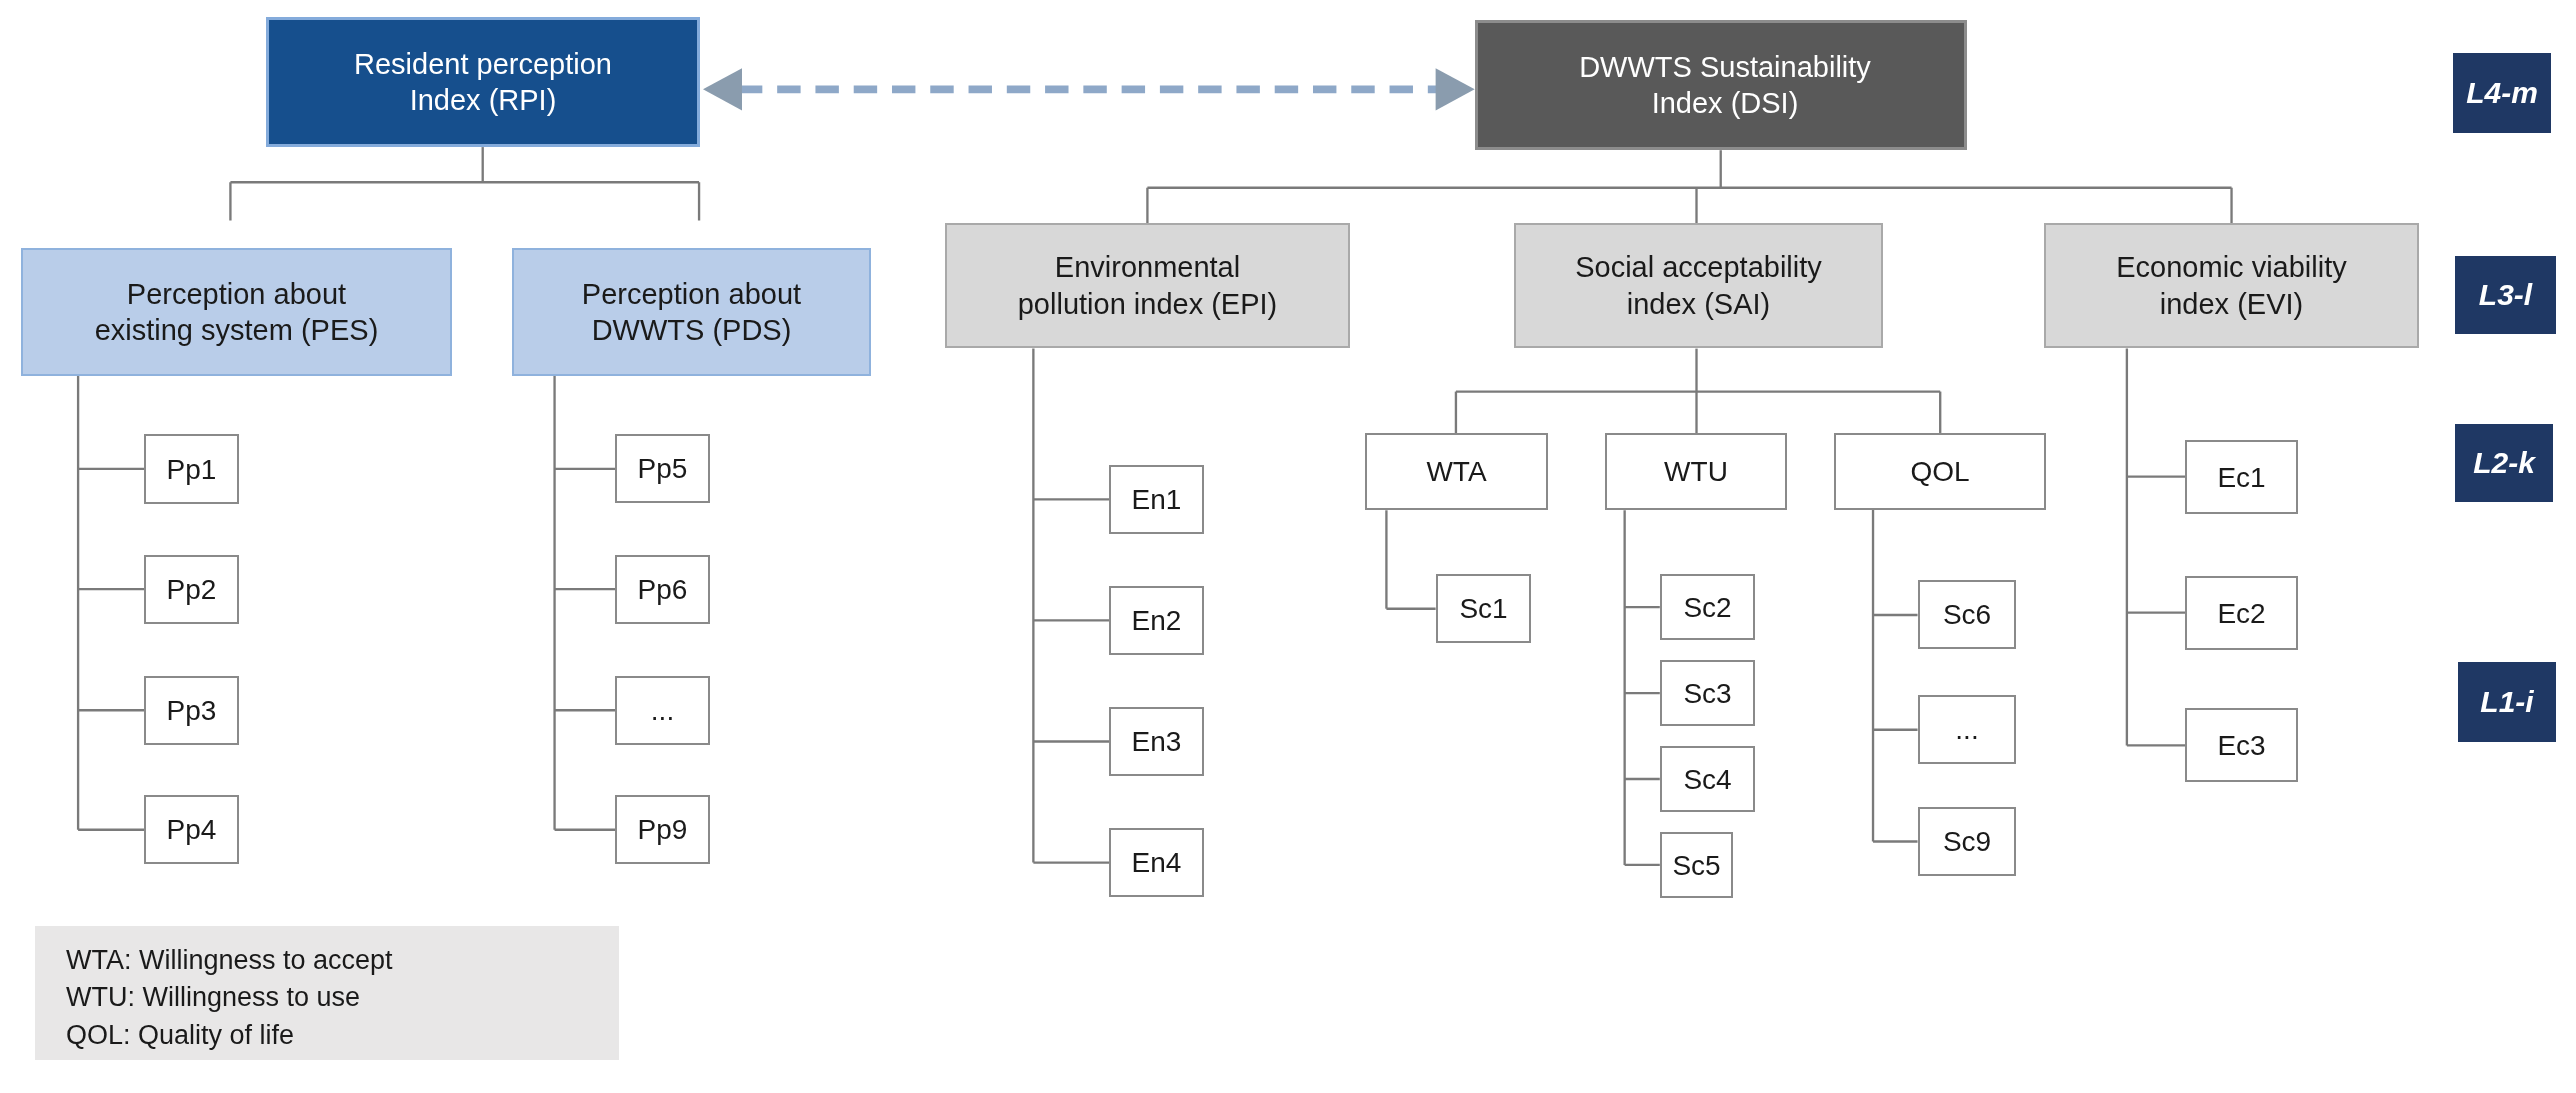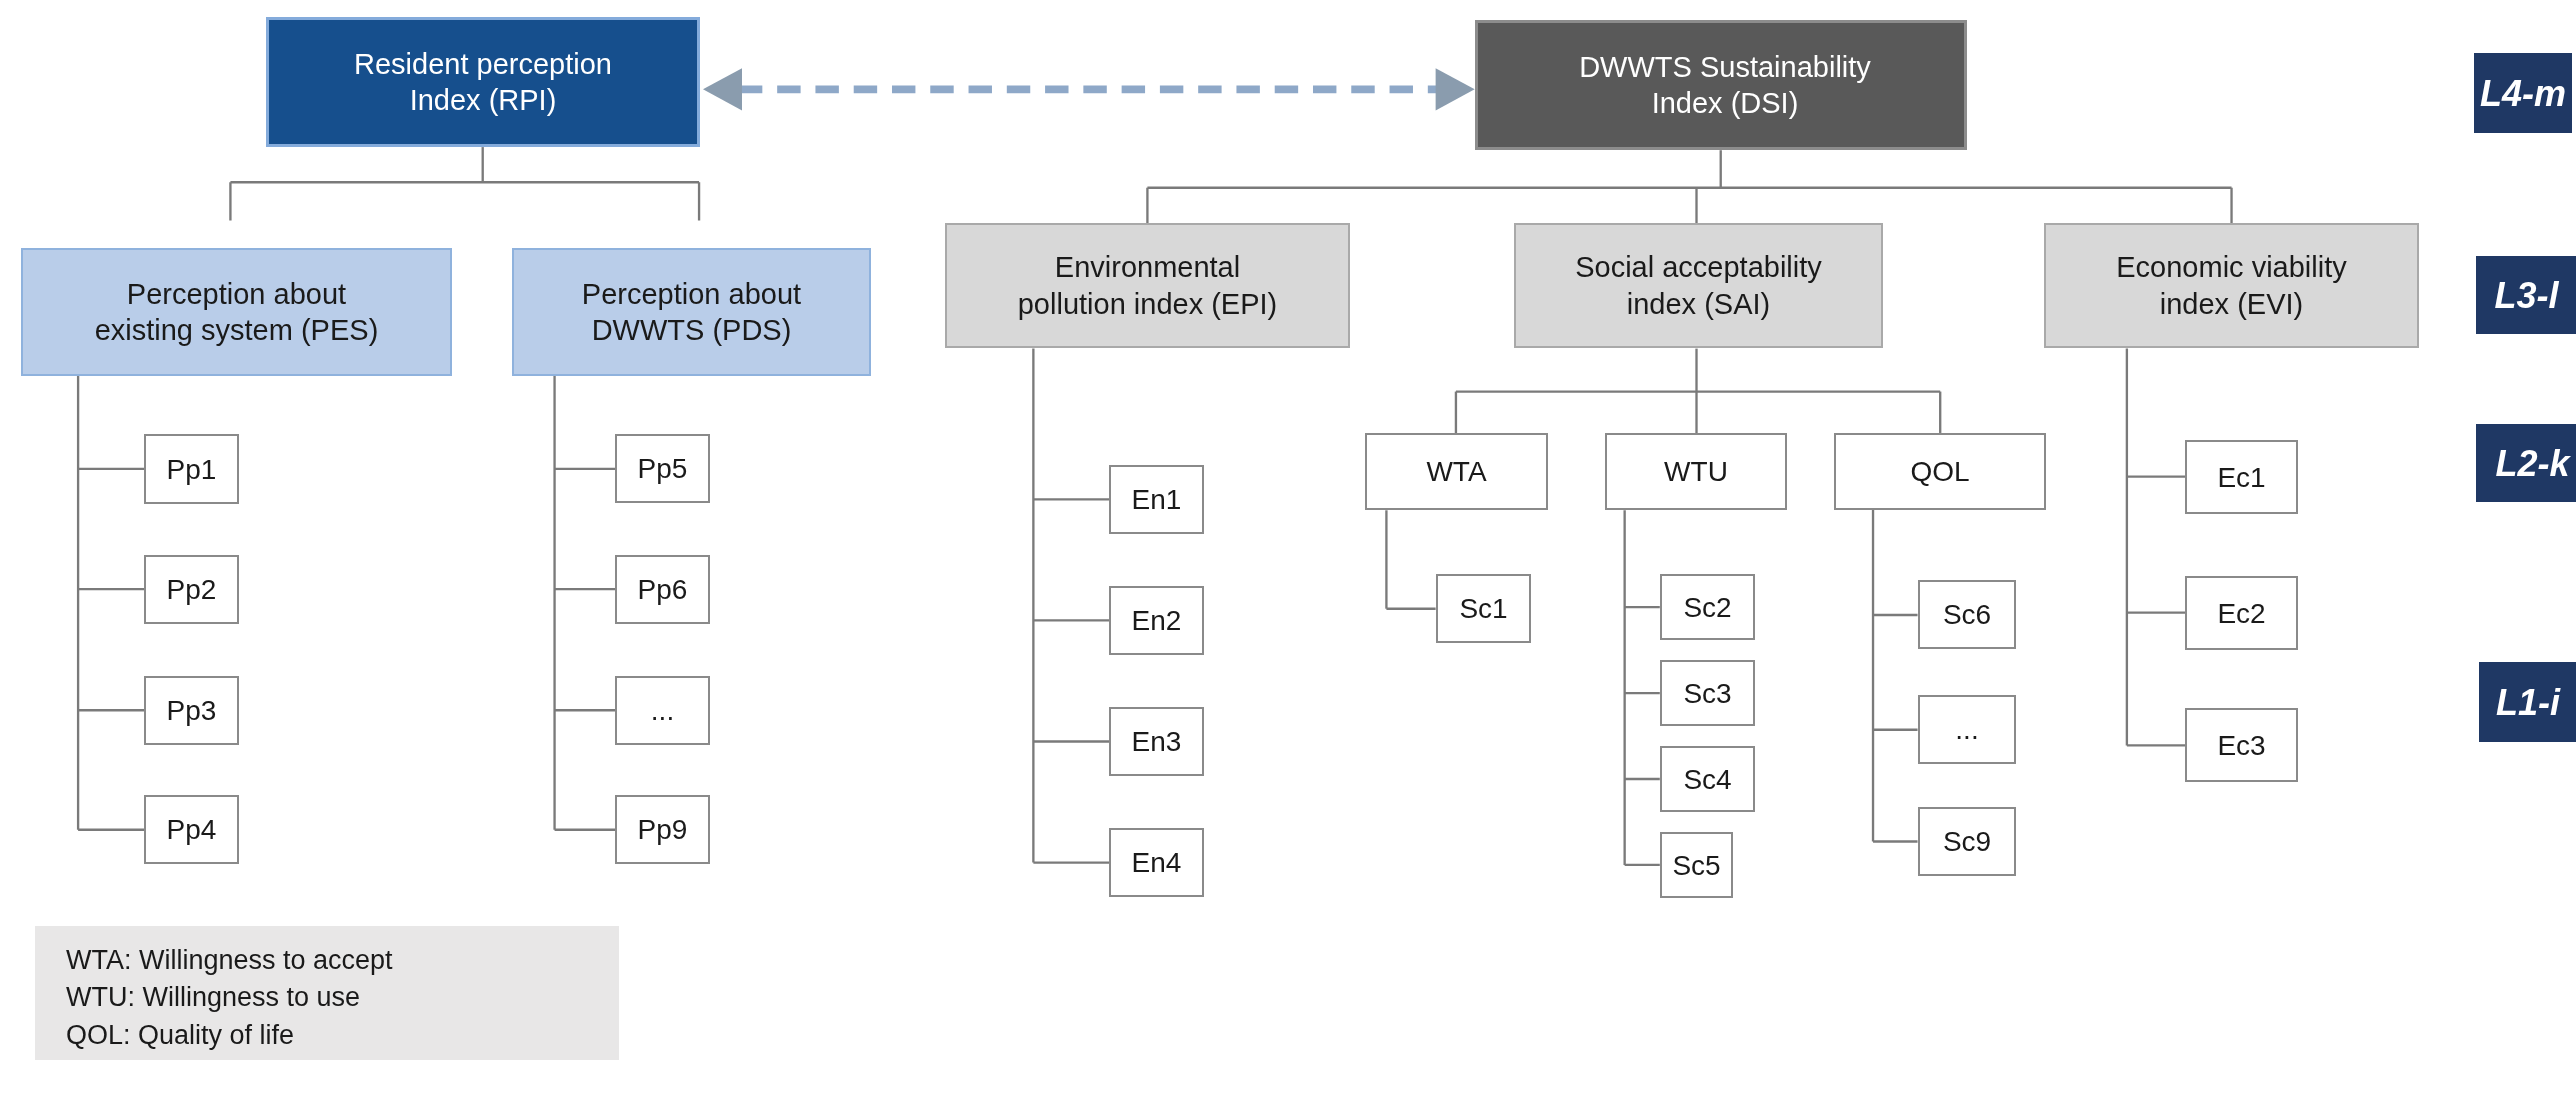"L4-m" .lvl-tag { font-size: 36px -> 30px; margin-left: 21px -> none }
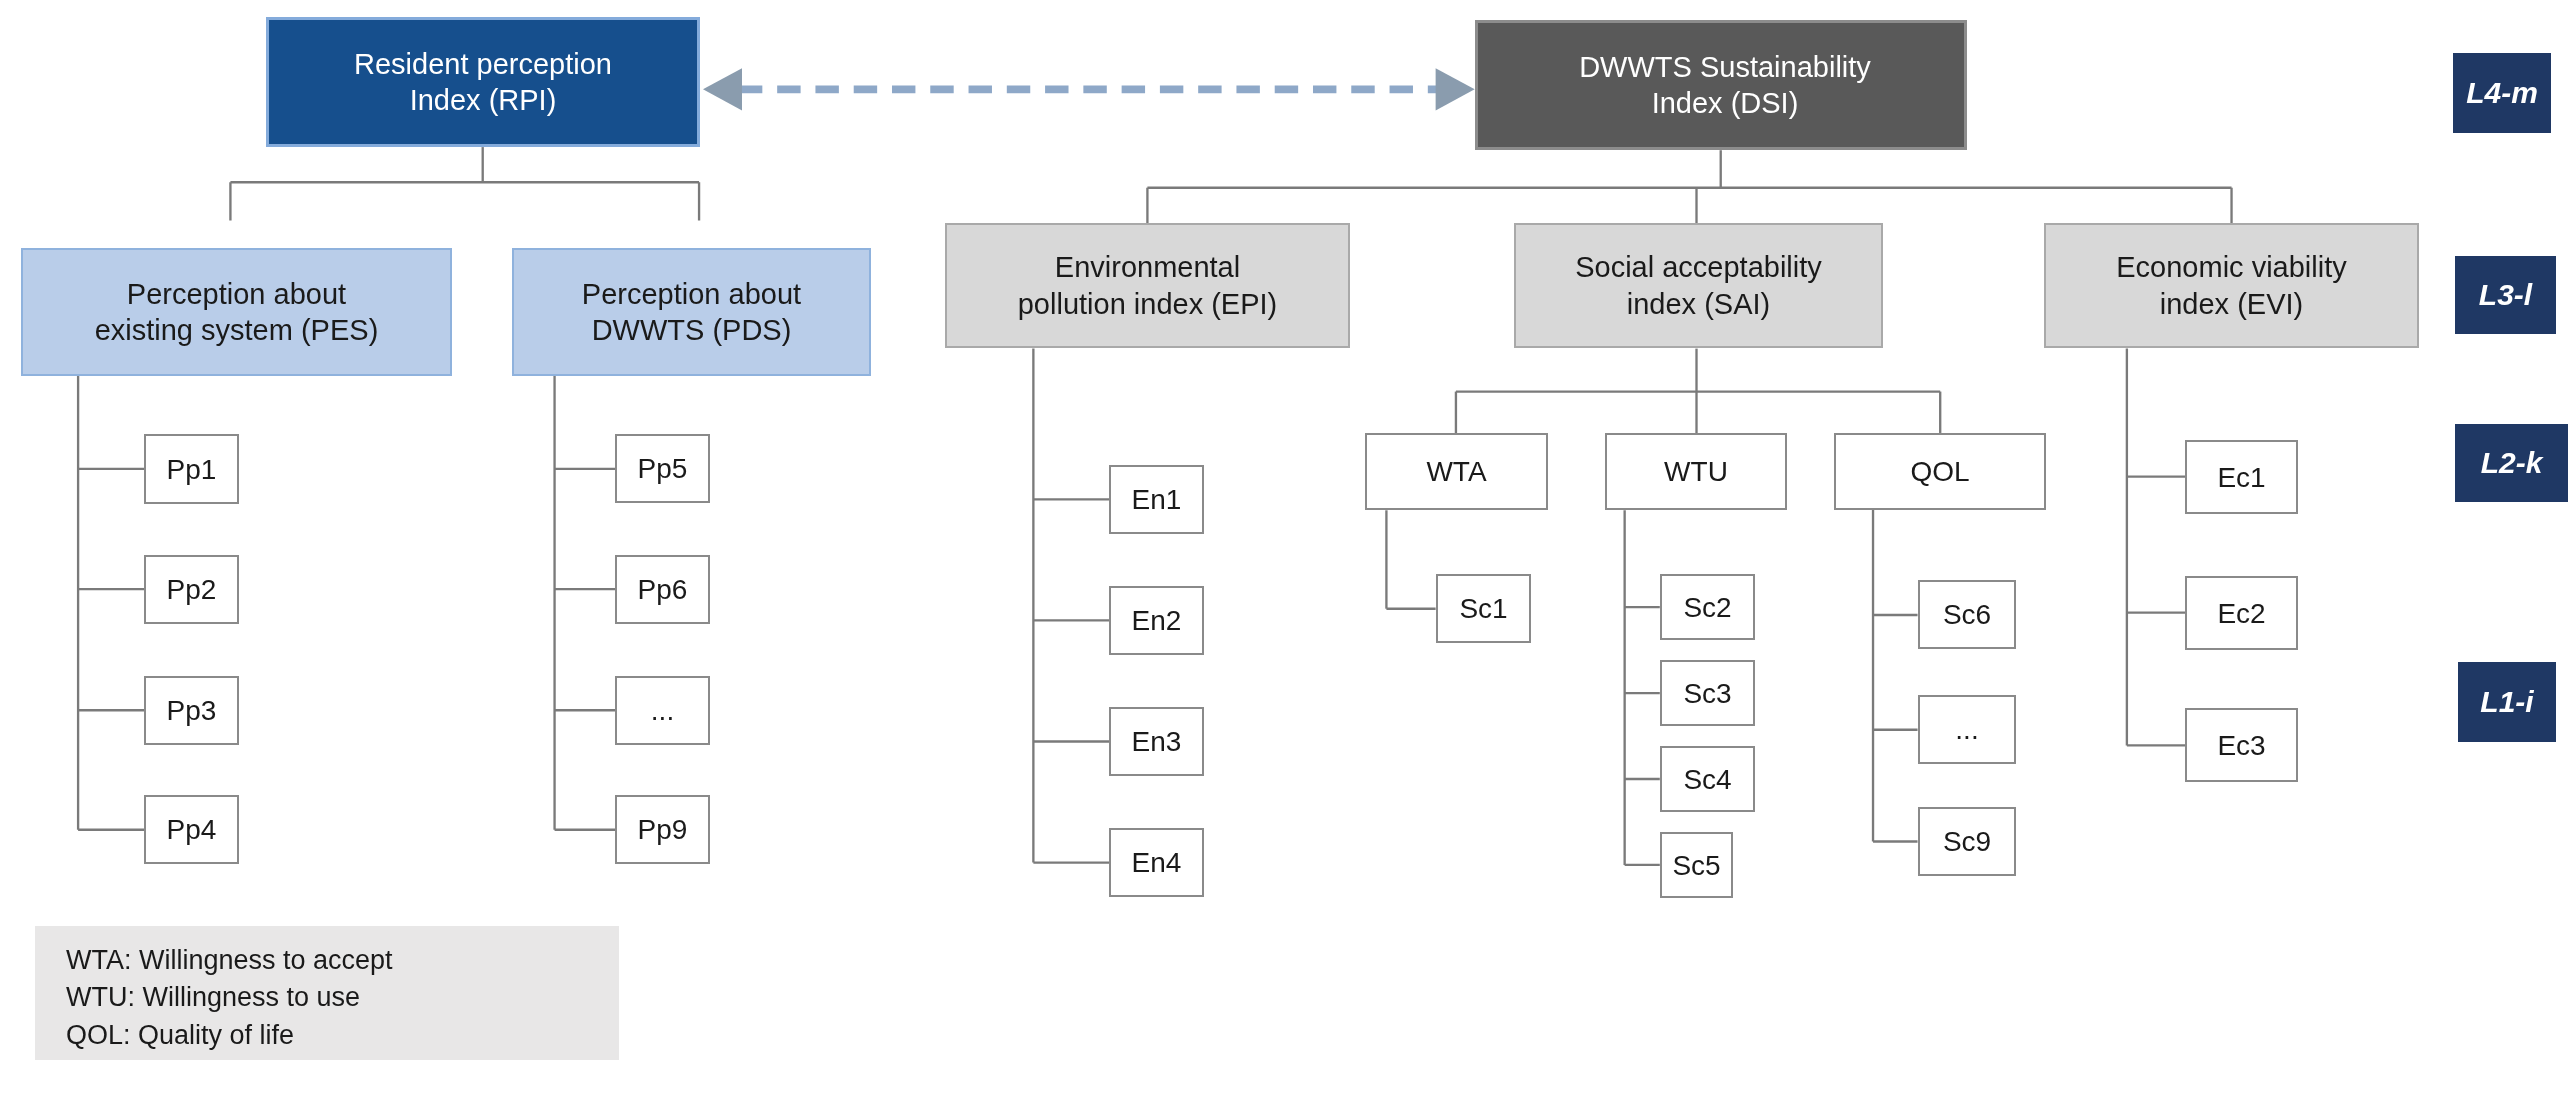"L2-k" div.node { width: 113px -> 98px }
